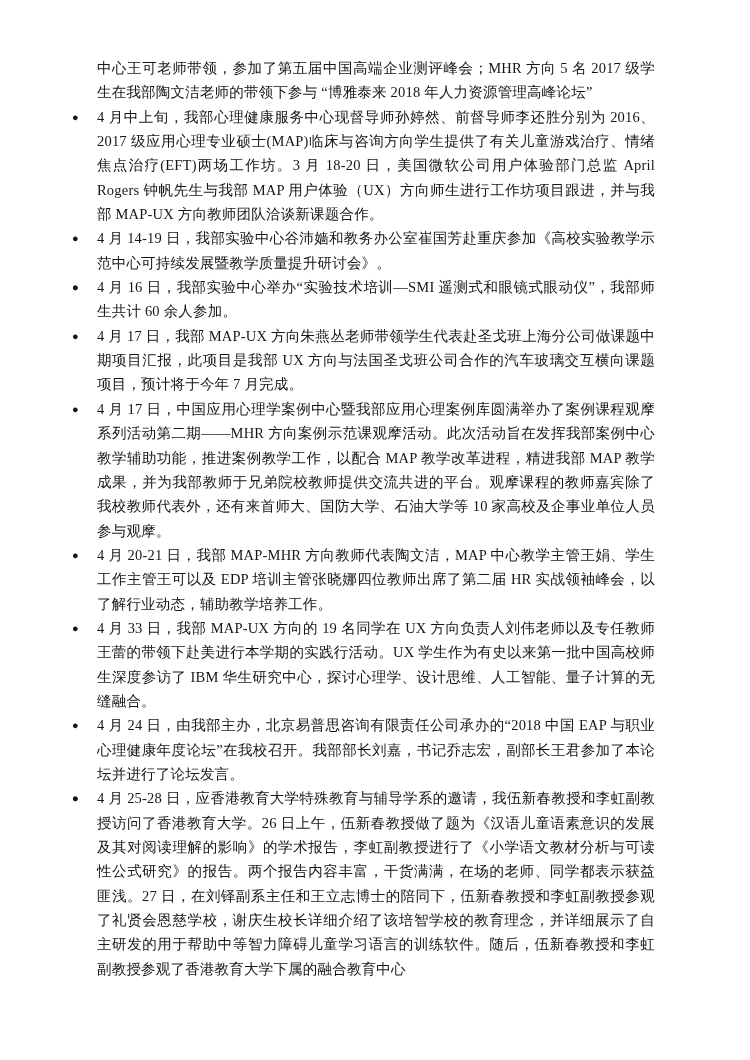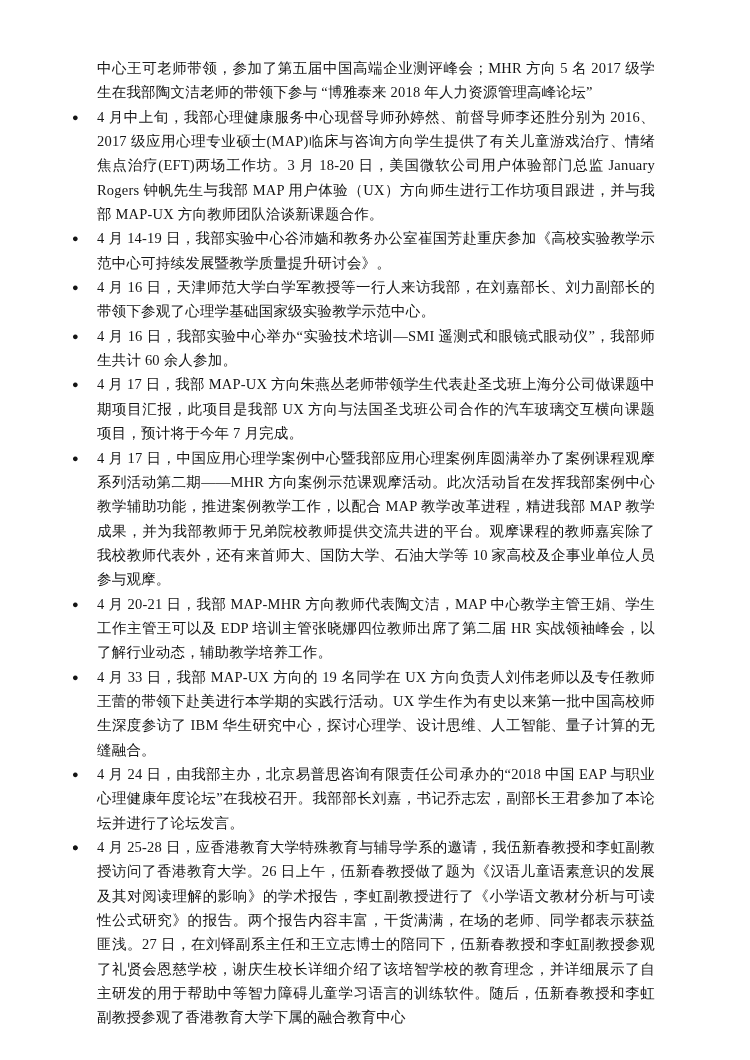"4 月中上旬，我部心理健康服务中心现督导师孙婷然、前督导师李还胜分别为" span { text: January -> April }
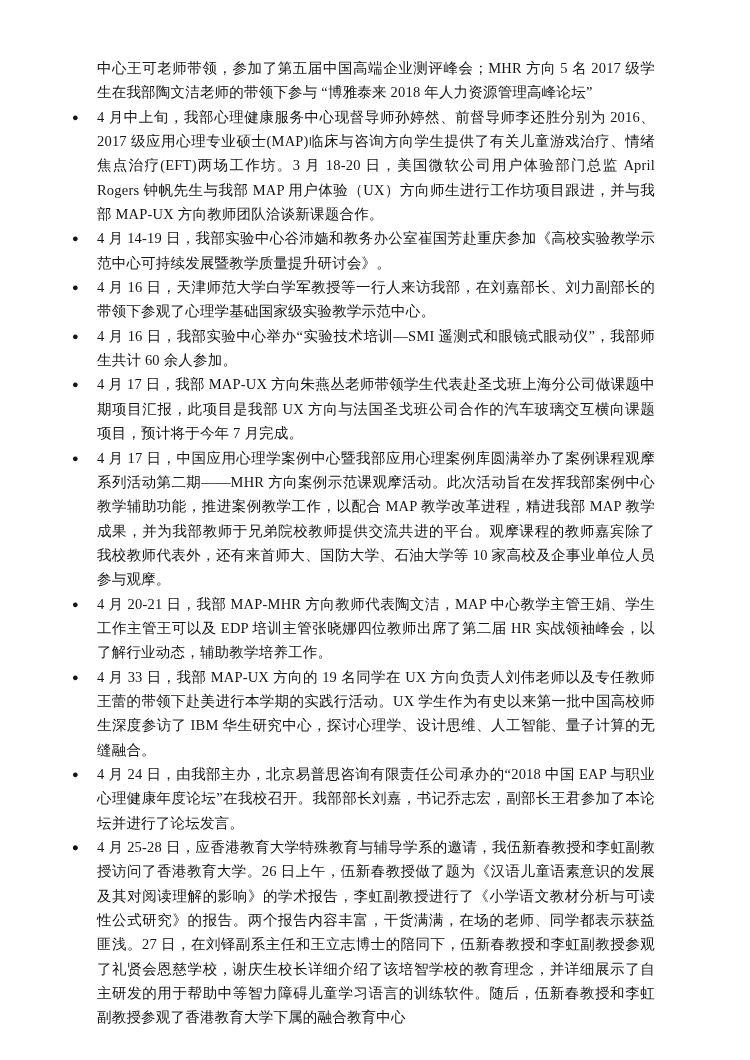"4 月 16" span { html: <span>4 月 16 日，天津师范大学白学军教授等一行人来访我部，在刘嘉部长、刘力副部长的带领下参观了心理学基础国家级实验教学示范中心。</span> -> none }
